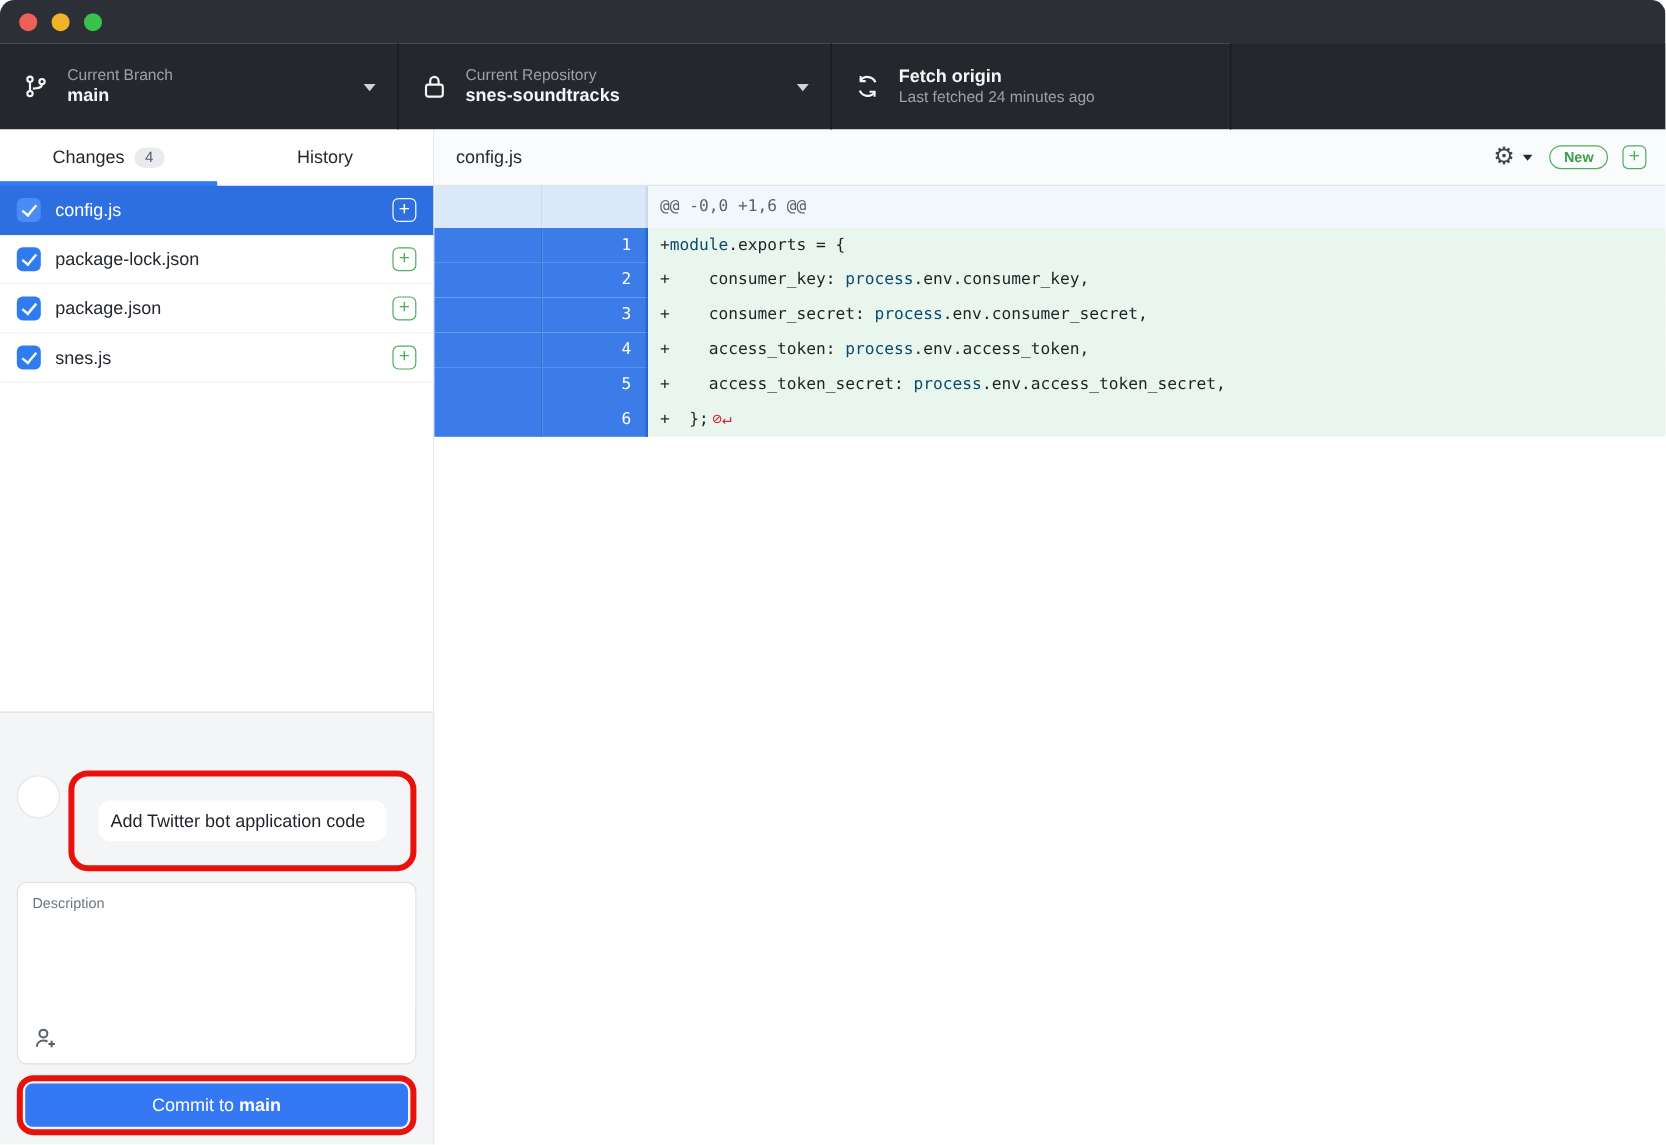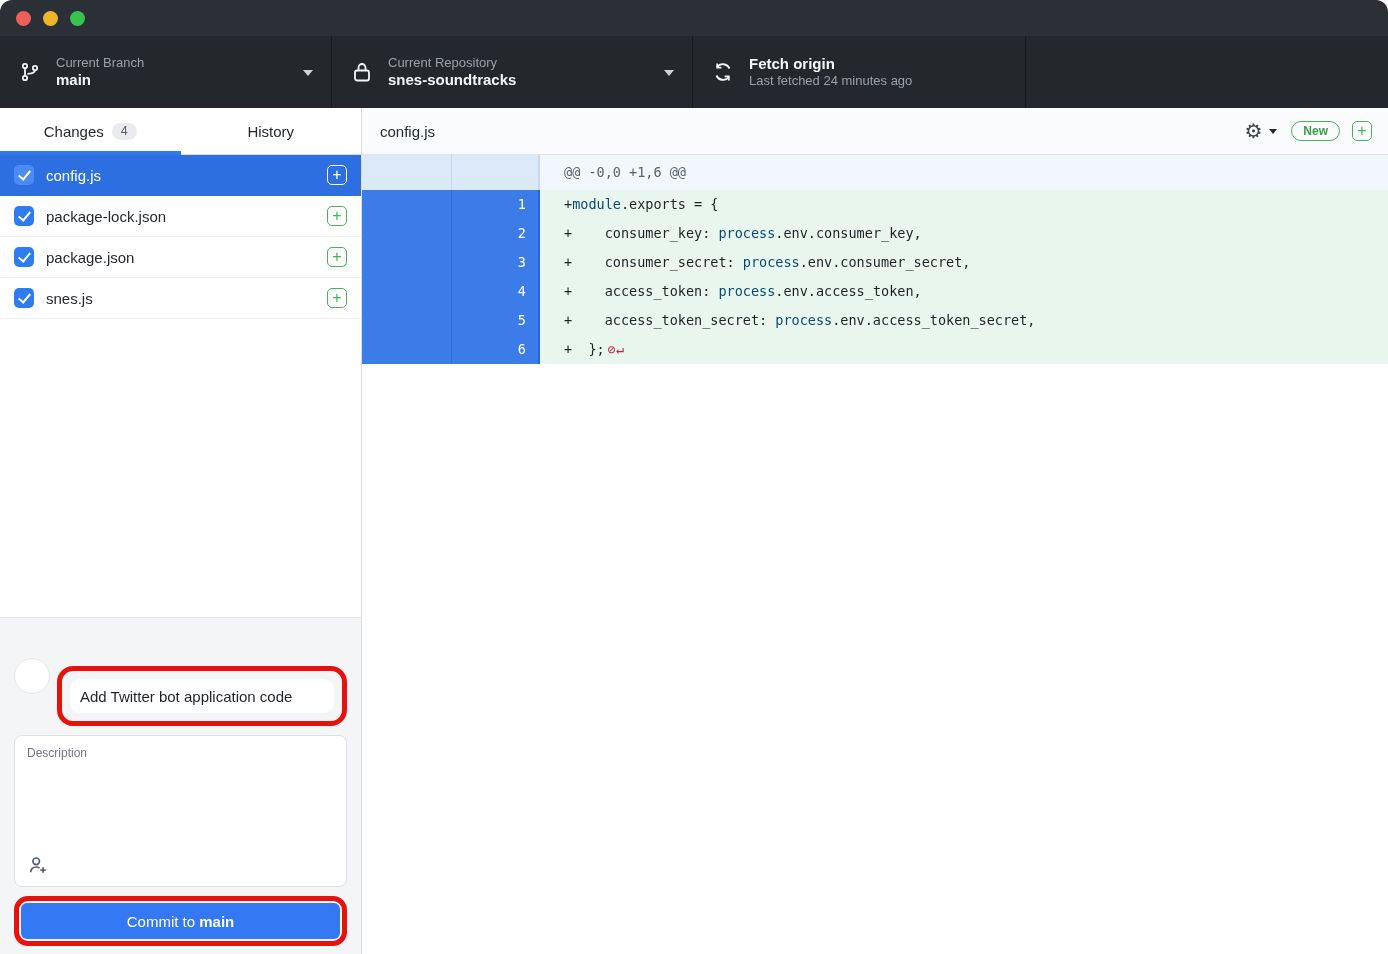"@@ -0,0 +1,6 @@" .code { padding-left: 24px -> 10px }
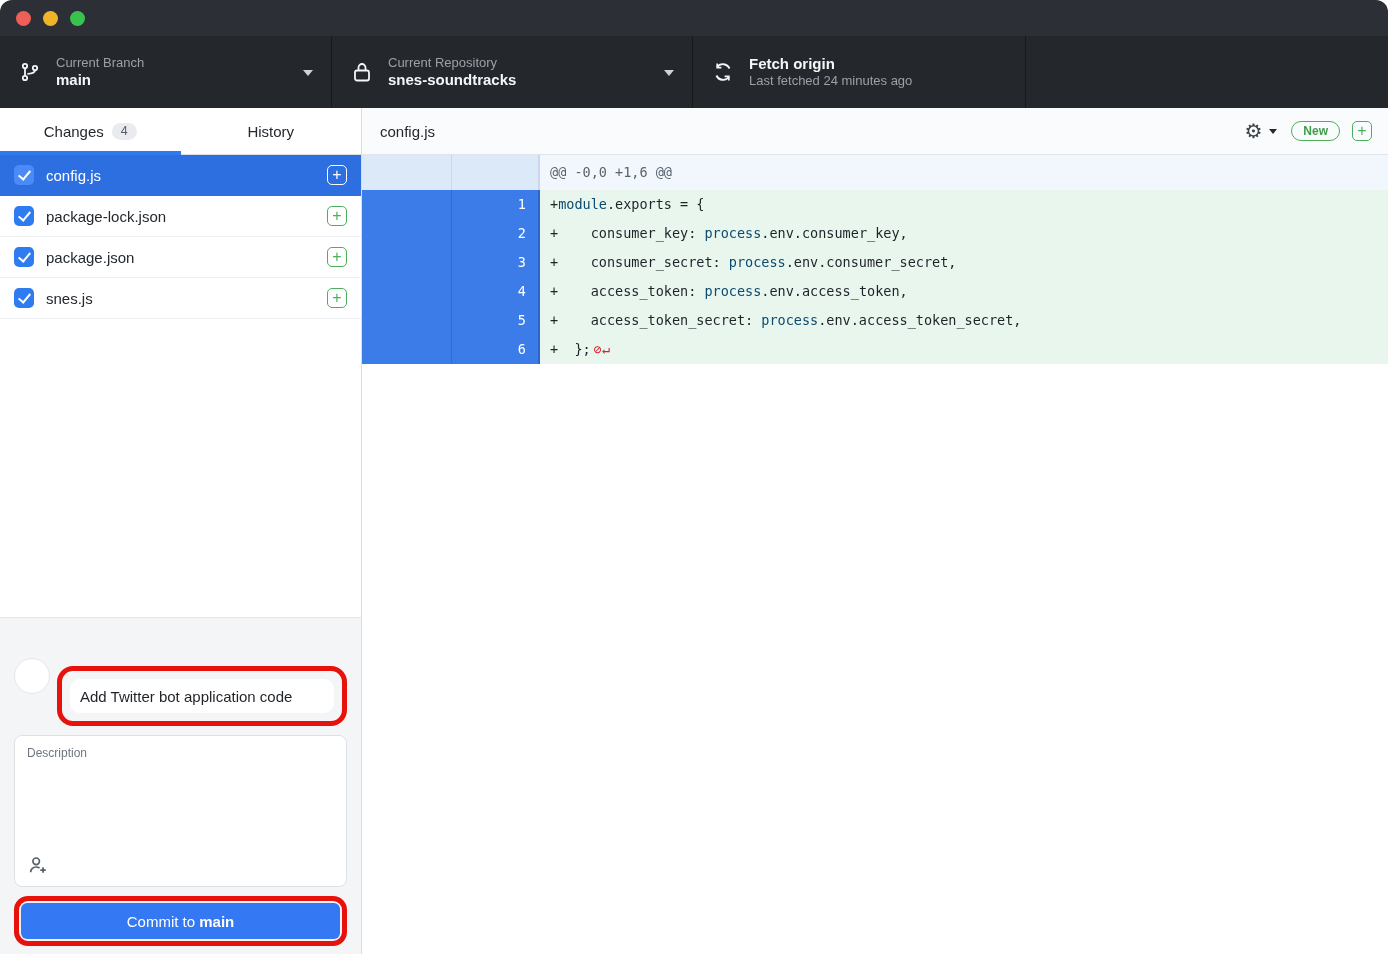"Add Twitter bot application code" .summary-ring { padding: 8px -> 20px }
